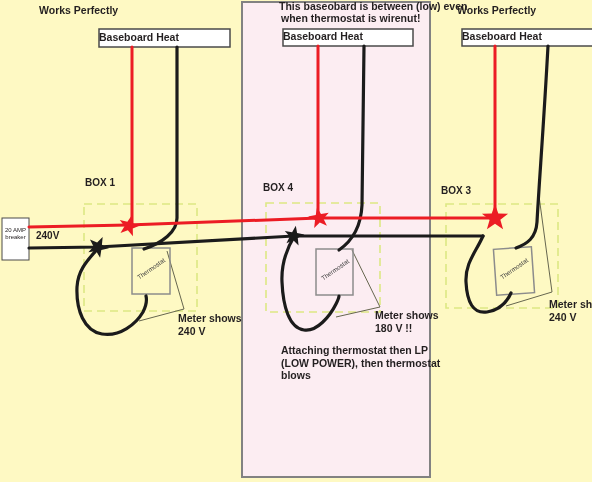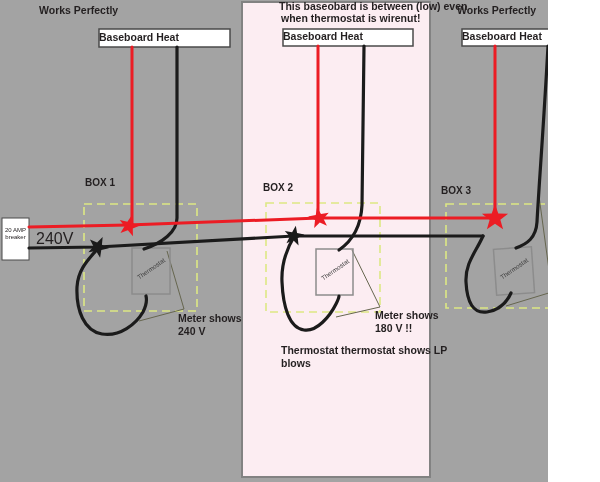"Works Perfectly" #stage { background: #a3a3a3 -> #fef9c3; width: 548px -> 592px }
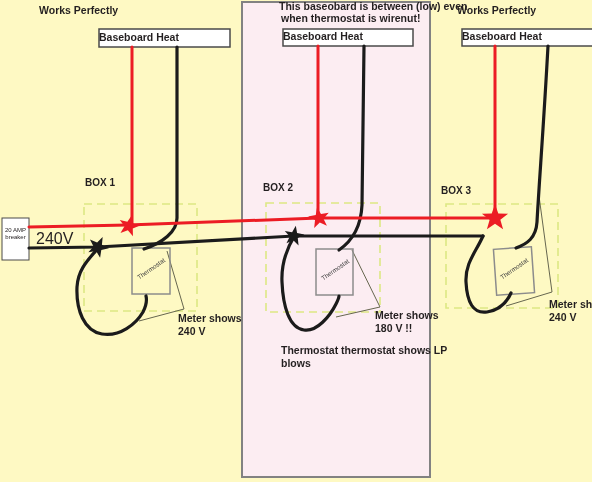"BOX 2" div.abs { text: 2 -> 4 }
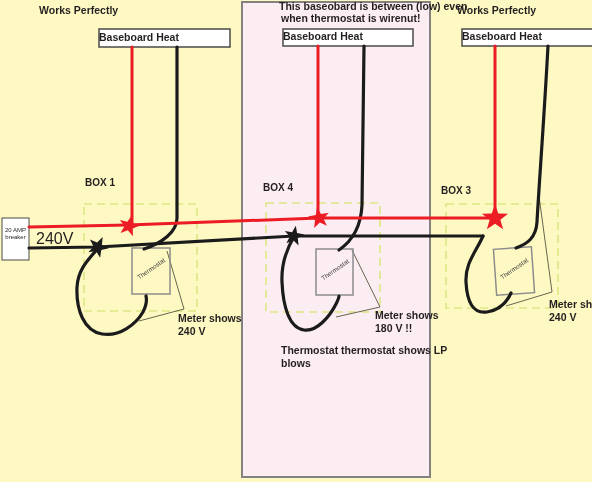"240V" .voltage { font-size: 16px -> 10px; font-weight: 400 -> 700 }
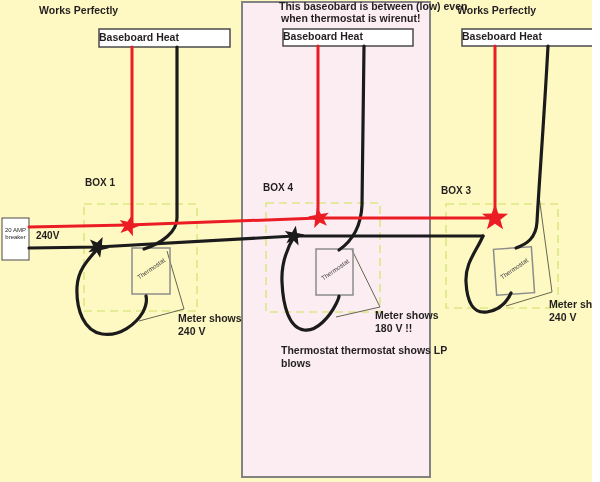"Thermostat thermostat shows LP" div { text: Thermostat thermostat shows -> Attaching thermostat then }
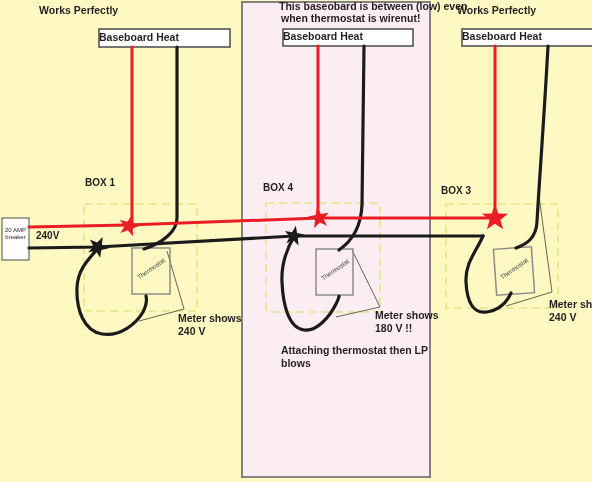"(LOW POWER), then thermostat" div { html: none -> <div>(LOW POWER), then thermostat</div> }
